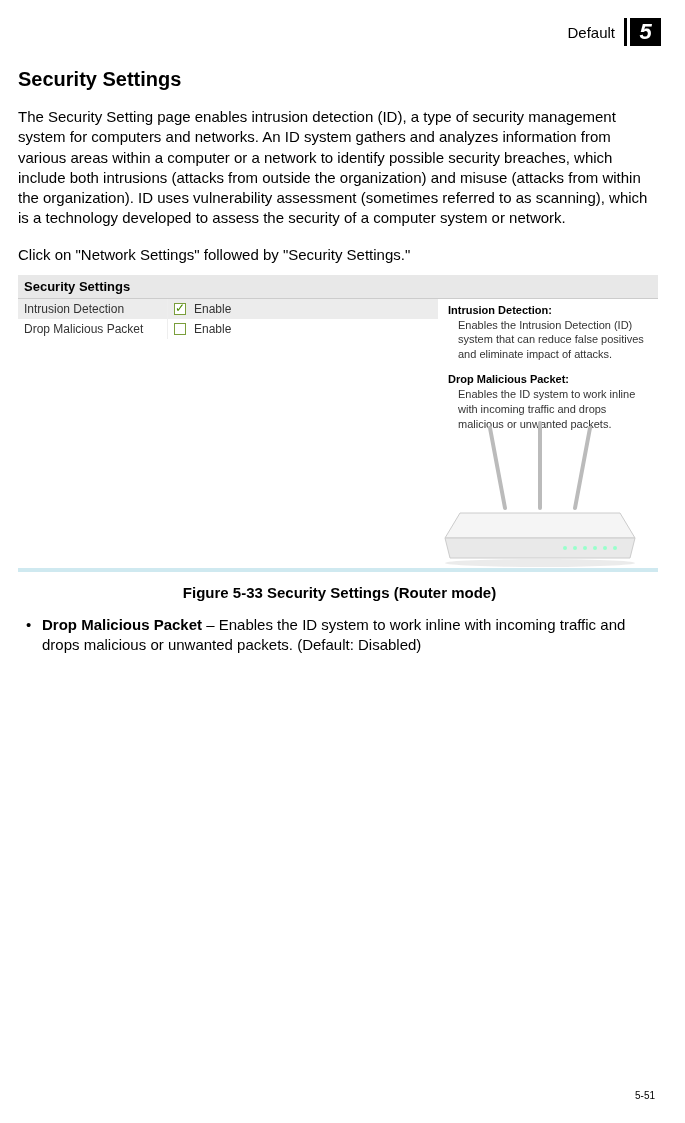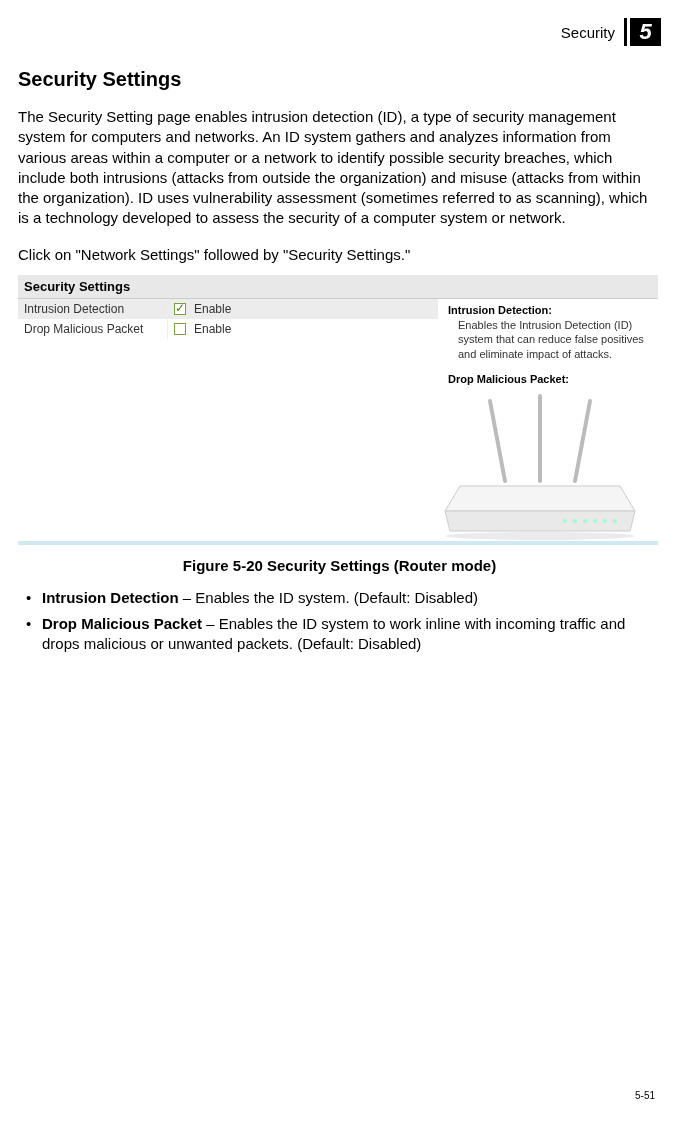"Security" span.header-text { text: Security -> Default }
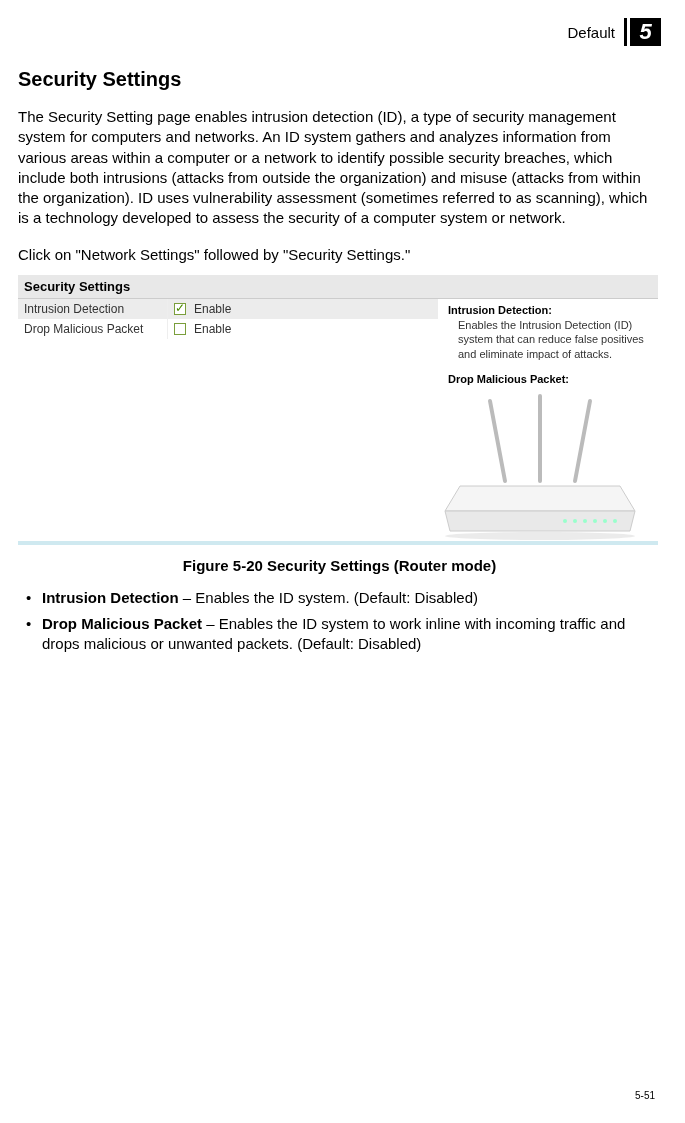"Enables the ID system to" div { html: none -> <div>Enables the ID system to work inline with incoming traffic and drops malicious or unwanted packets.</div> }
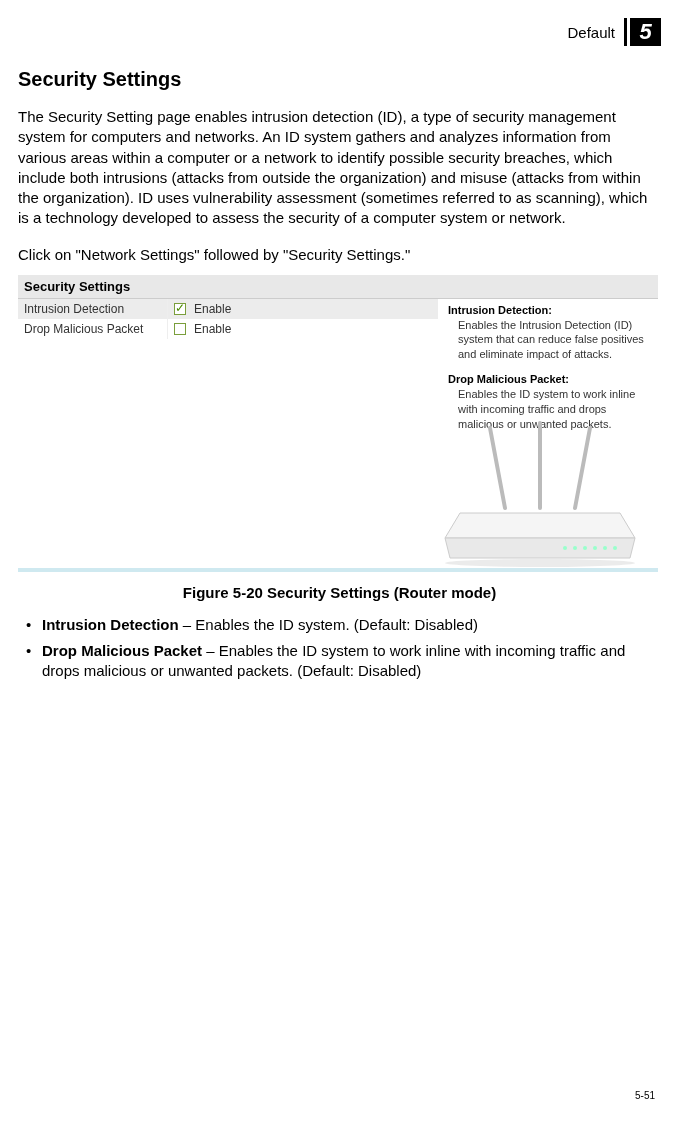"Figure 5-20 Security Settings (Router" div.figure-caption { text: 5-20 -> 5-33 }
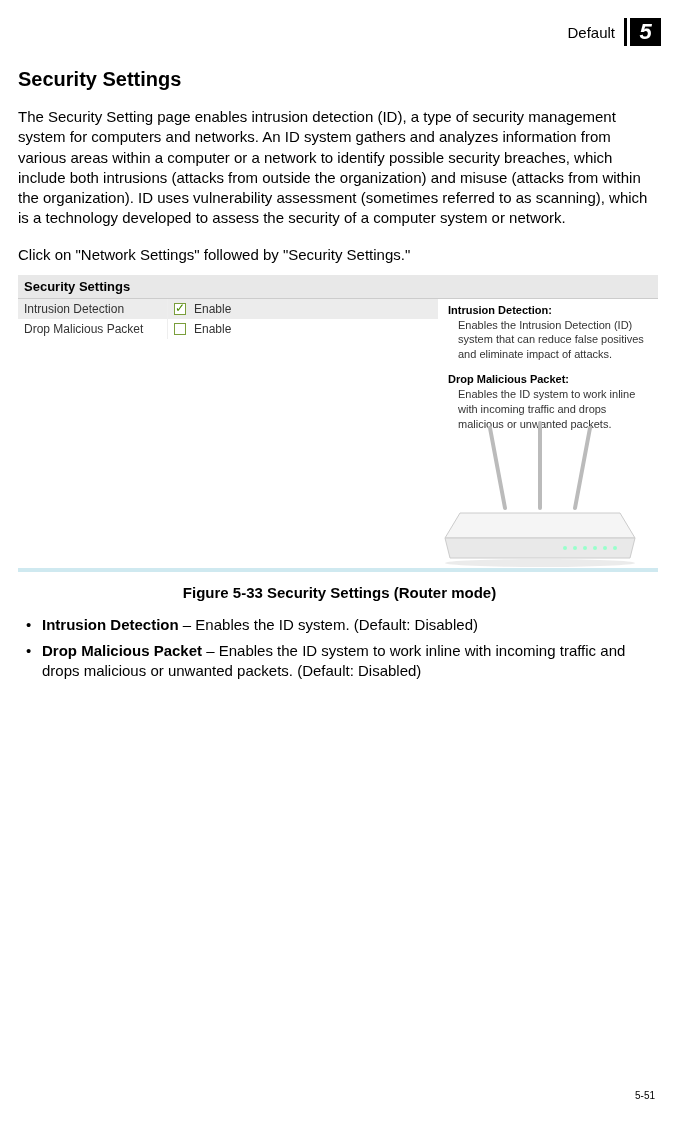"Intrusion Detection – Enables the" li { html: <li> <b>Intrusion Detection</b><span> – Enables the ID system. (Default: Disabled)</span> </li> -> none }
